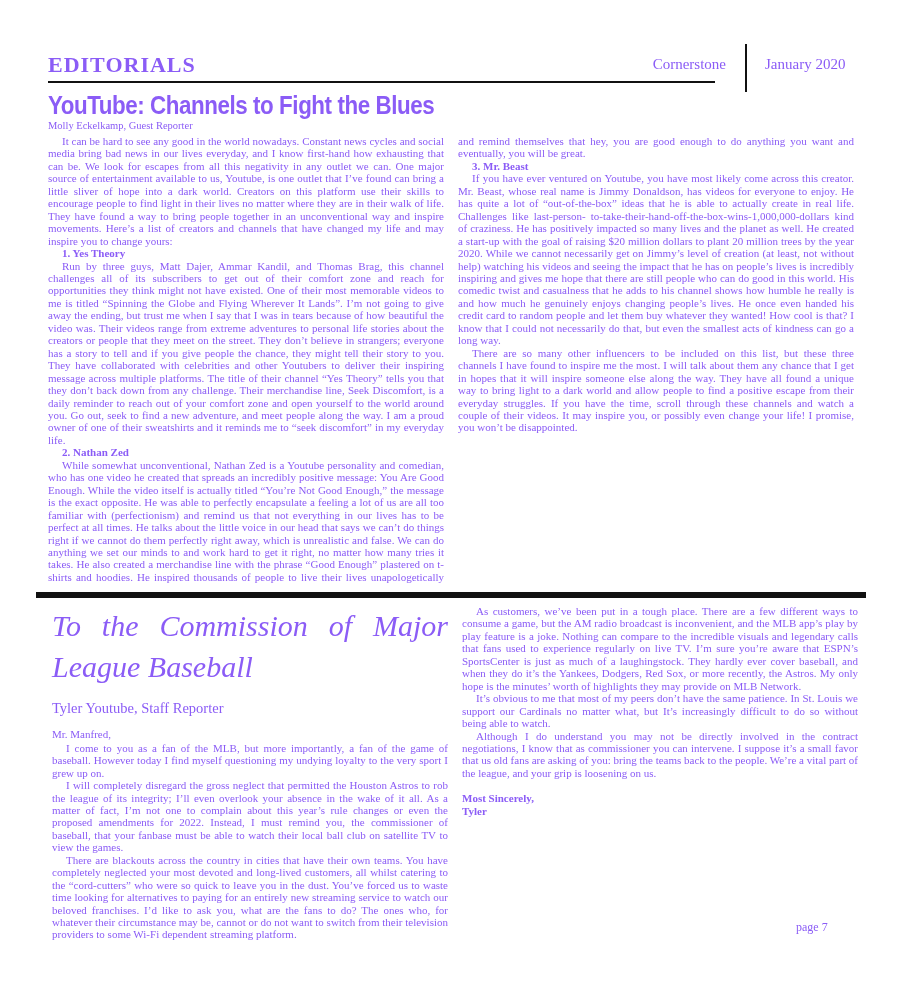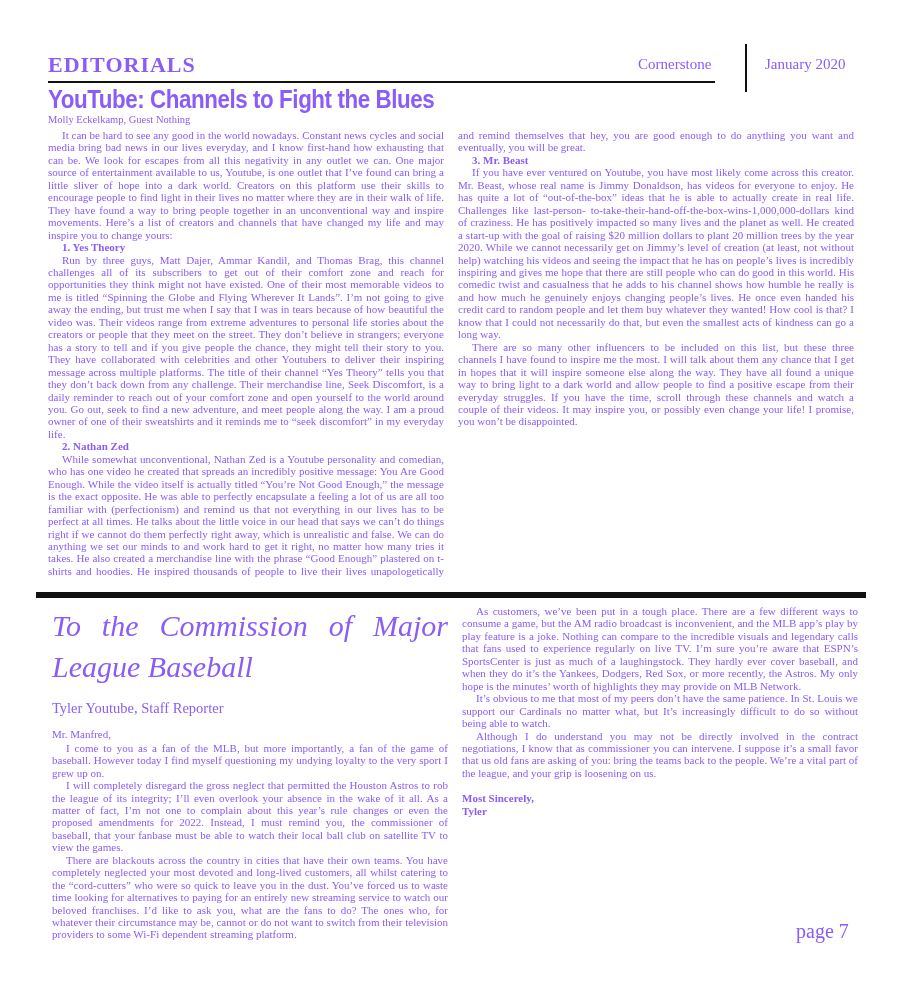"Cornerstone" .masthead { text-align: left -> right }
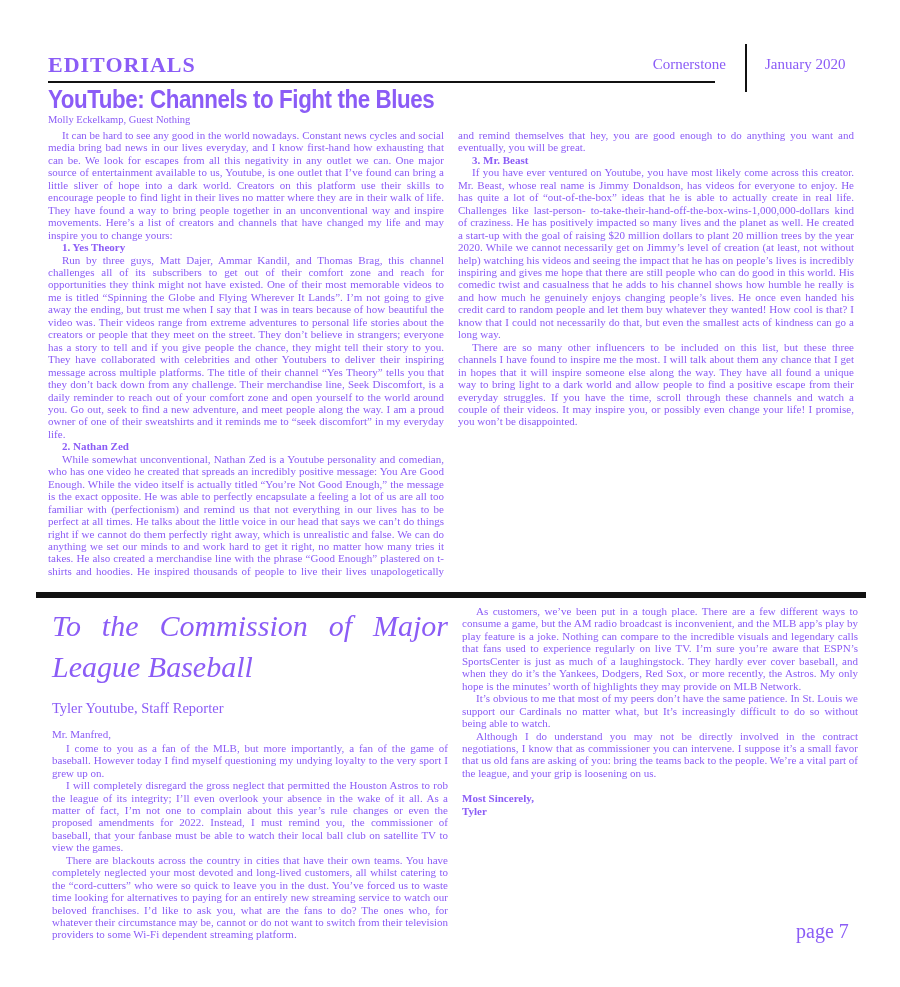"YouTube: Channels to Fight the" .article1 { top: 86px -> 92px }
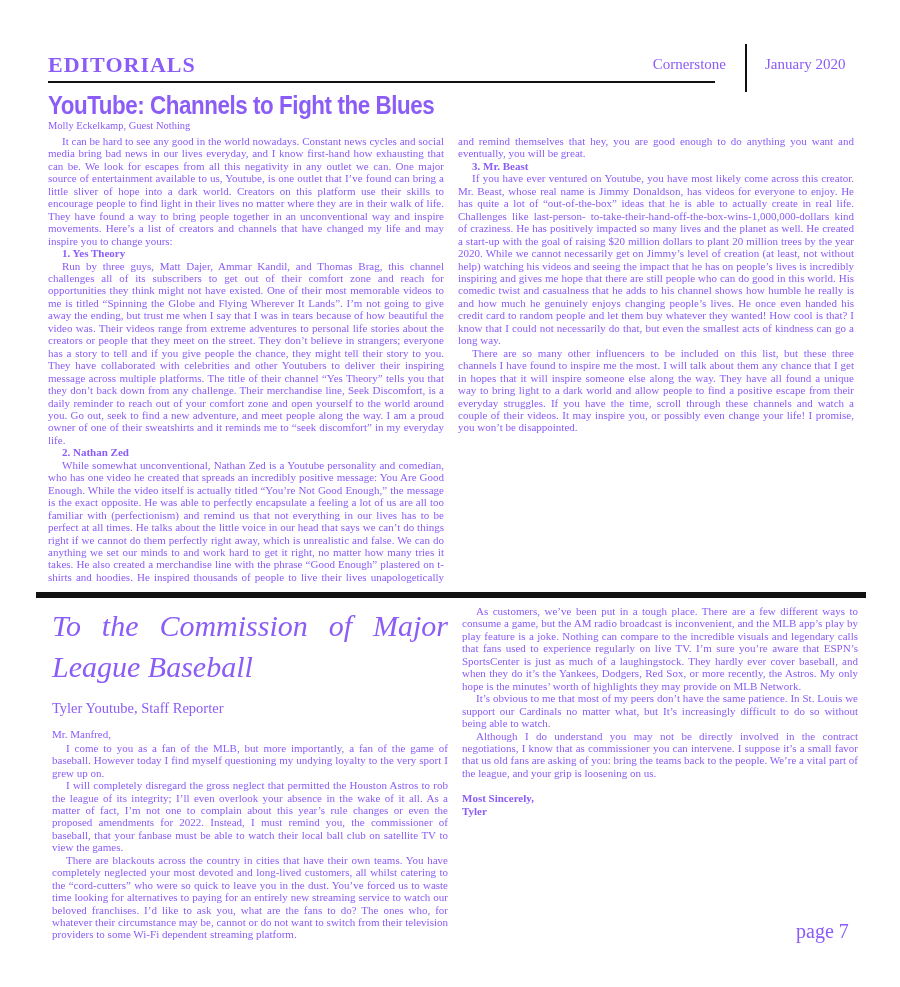"Molly Eckelkamp, Guest Nothing" div.a1-byline { text: Nothing -> Reporter }
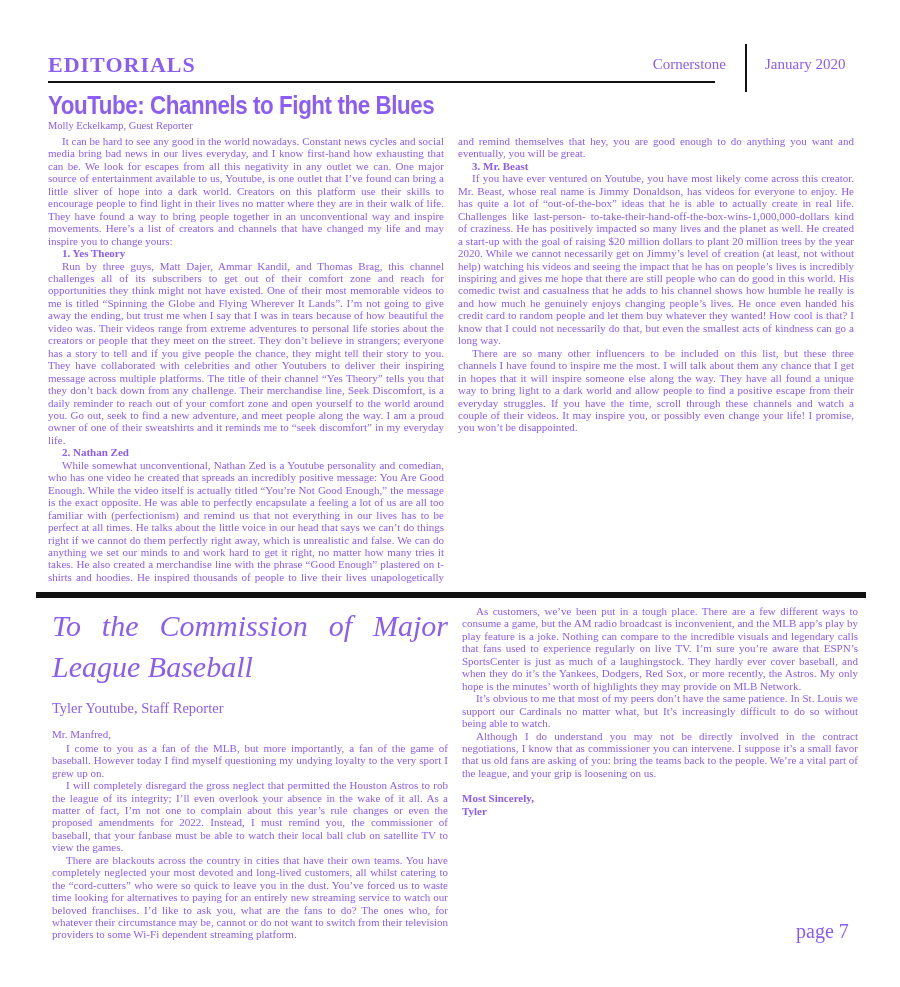"page 7" .page-number { font-size: 20px -> 12px }
